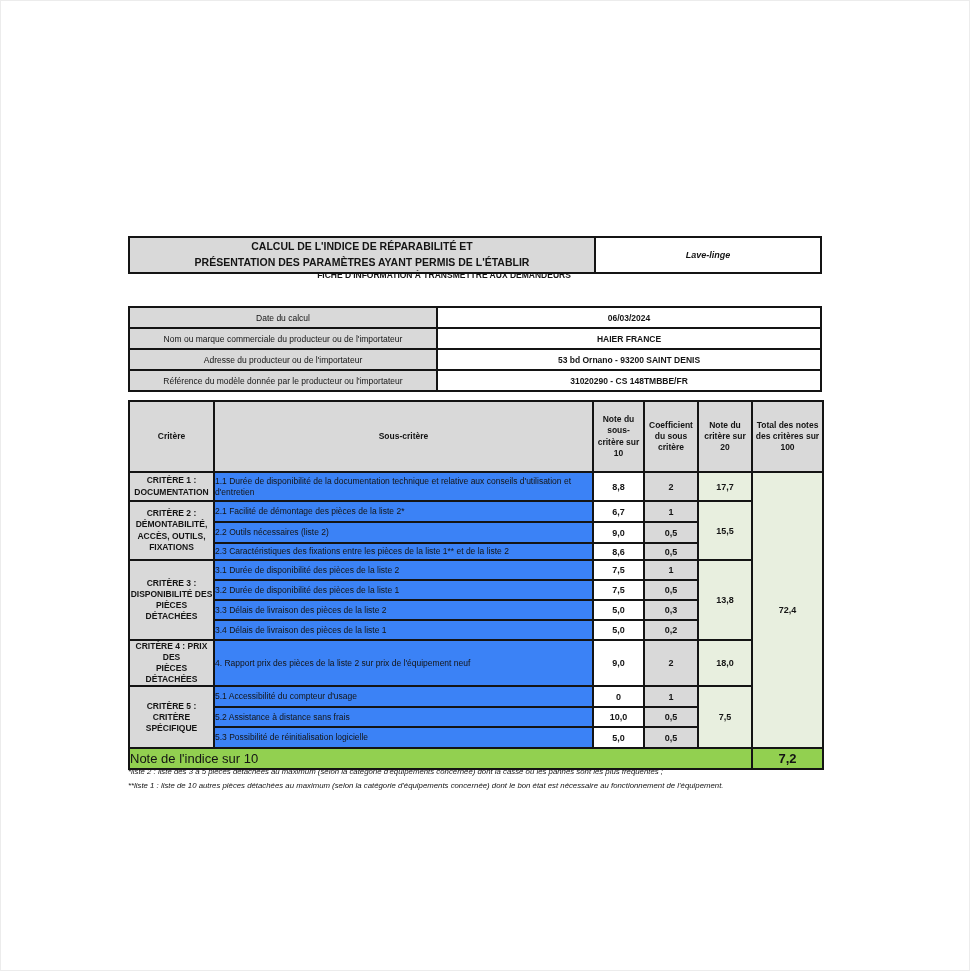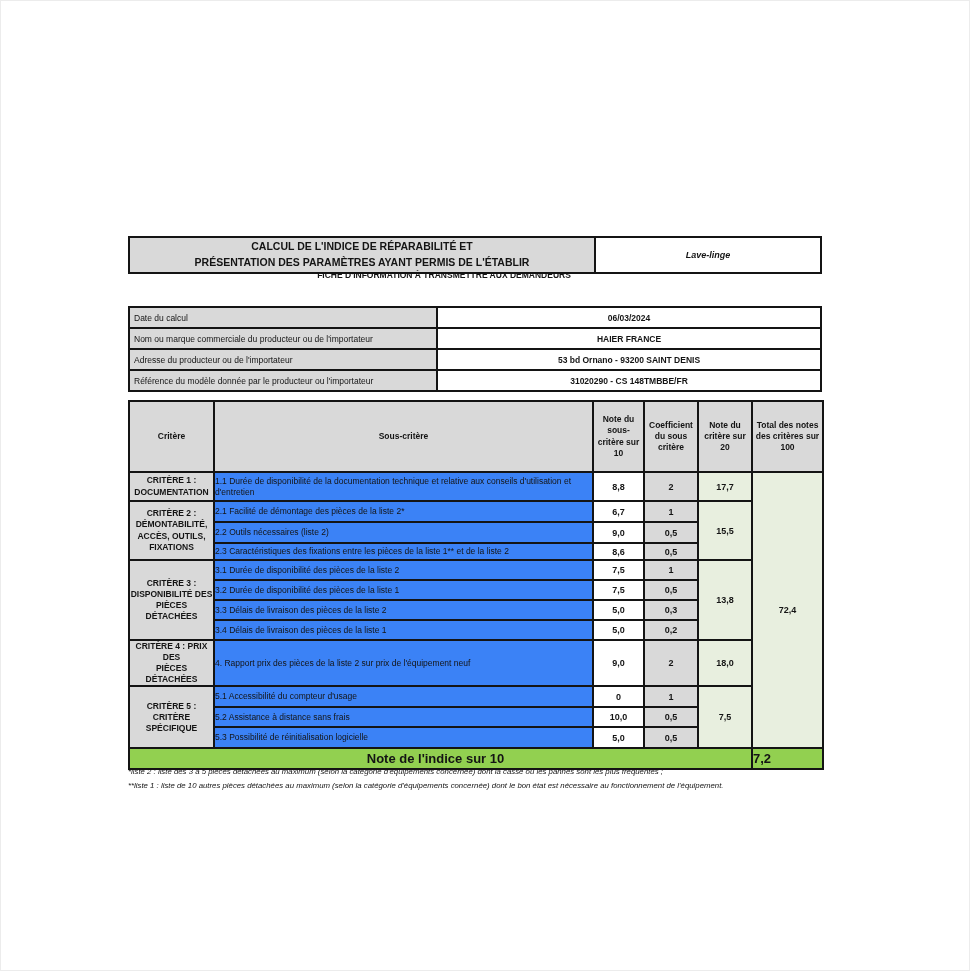"Date du calcul" .info-table td { text-align: none -> center }
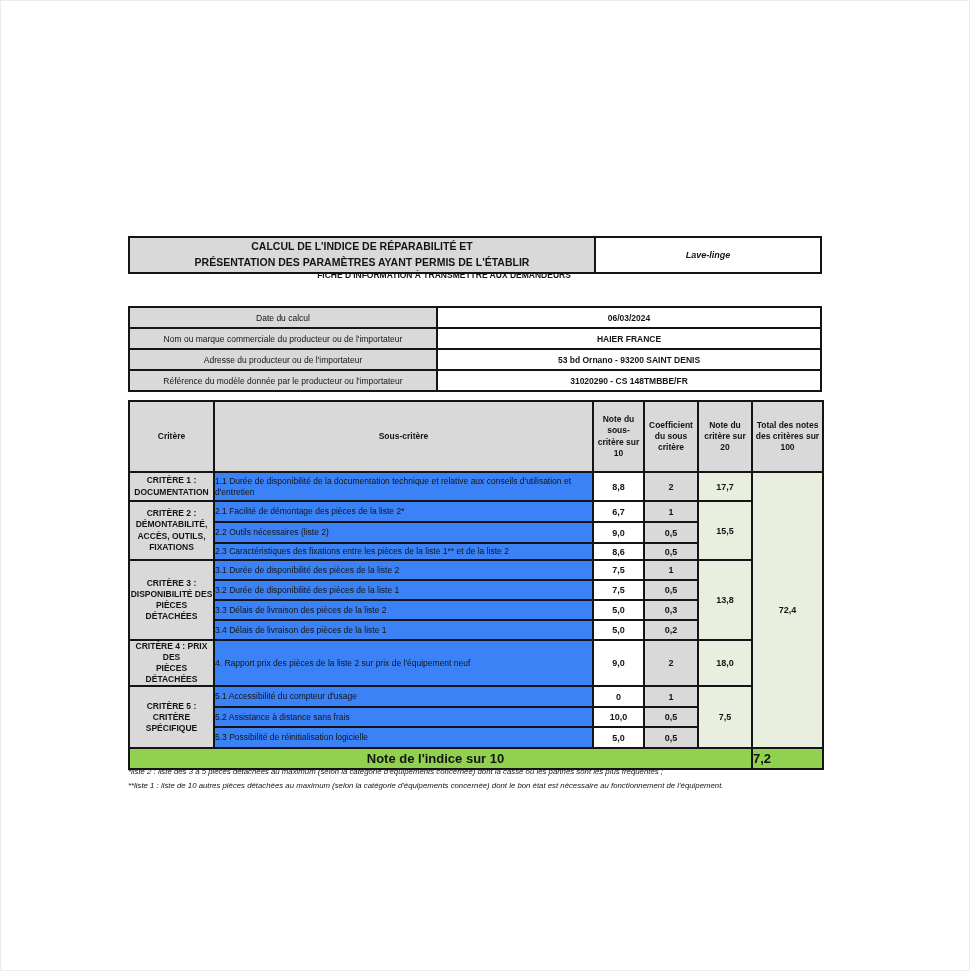"Note de l'indice sur 10" .final-label { font-weight: bold -> normal; text-align: center -> left }
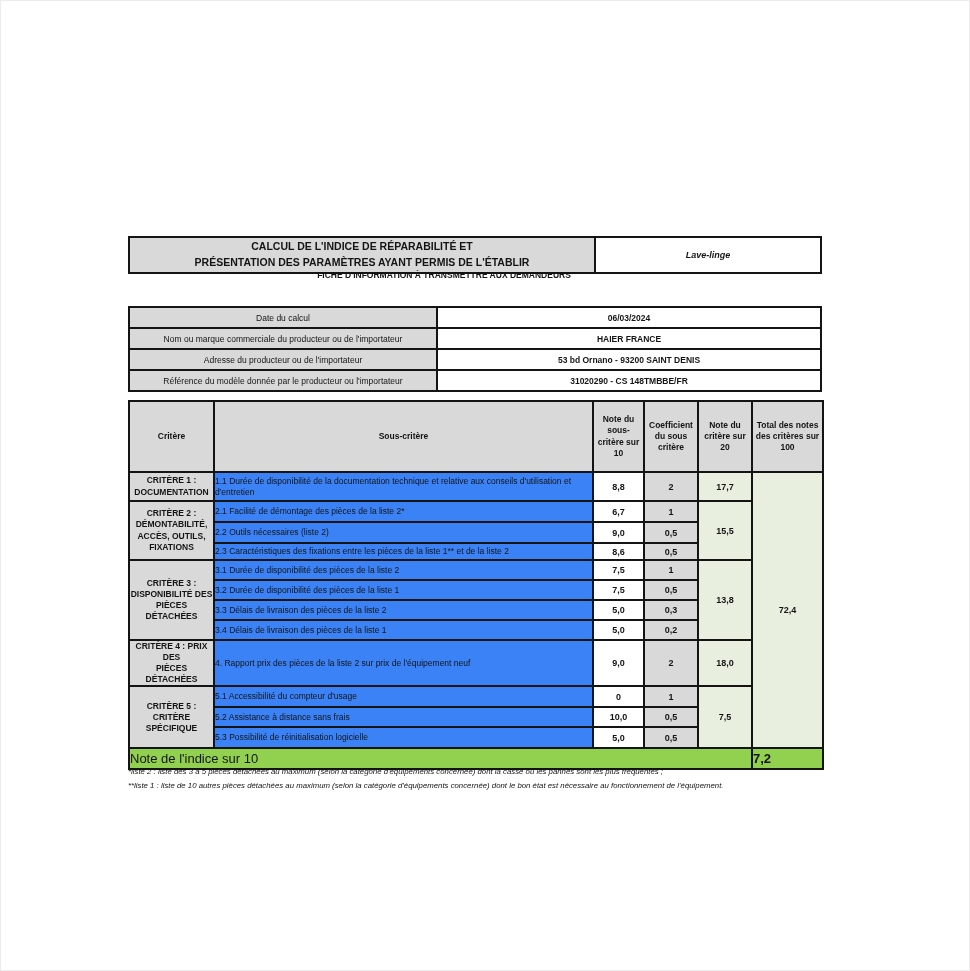"7,2" .final-value { text-align: none -> center }
